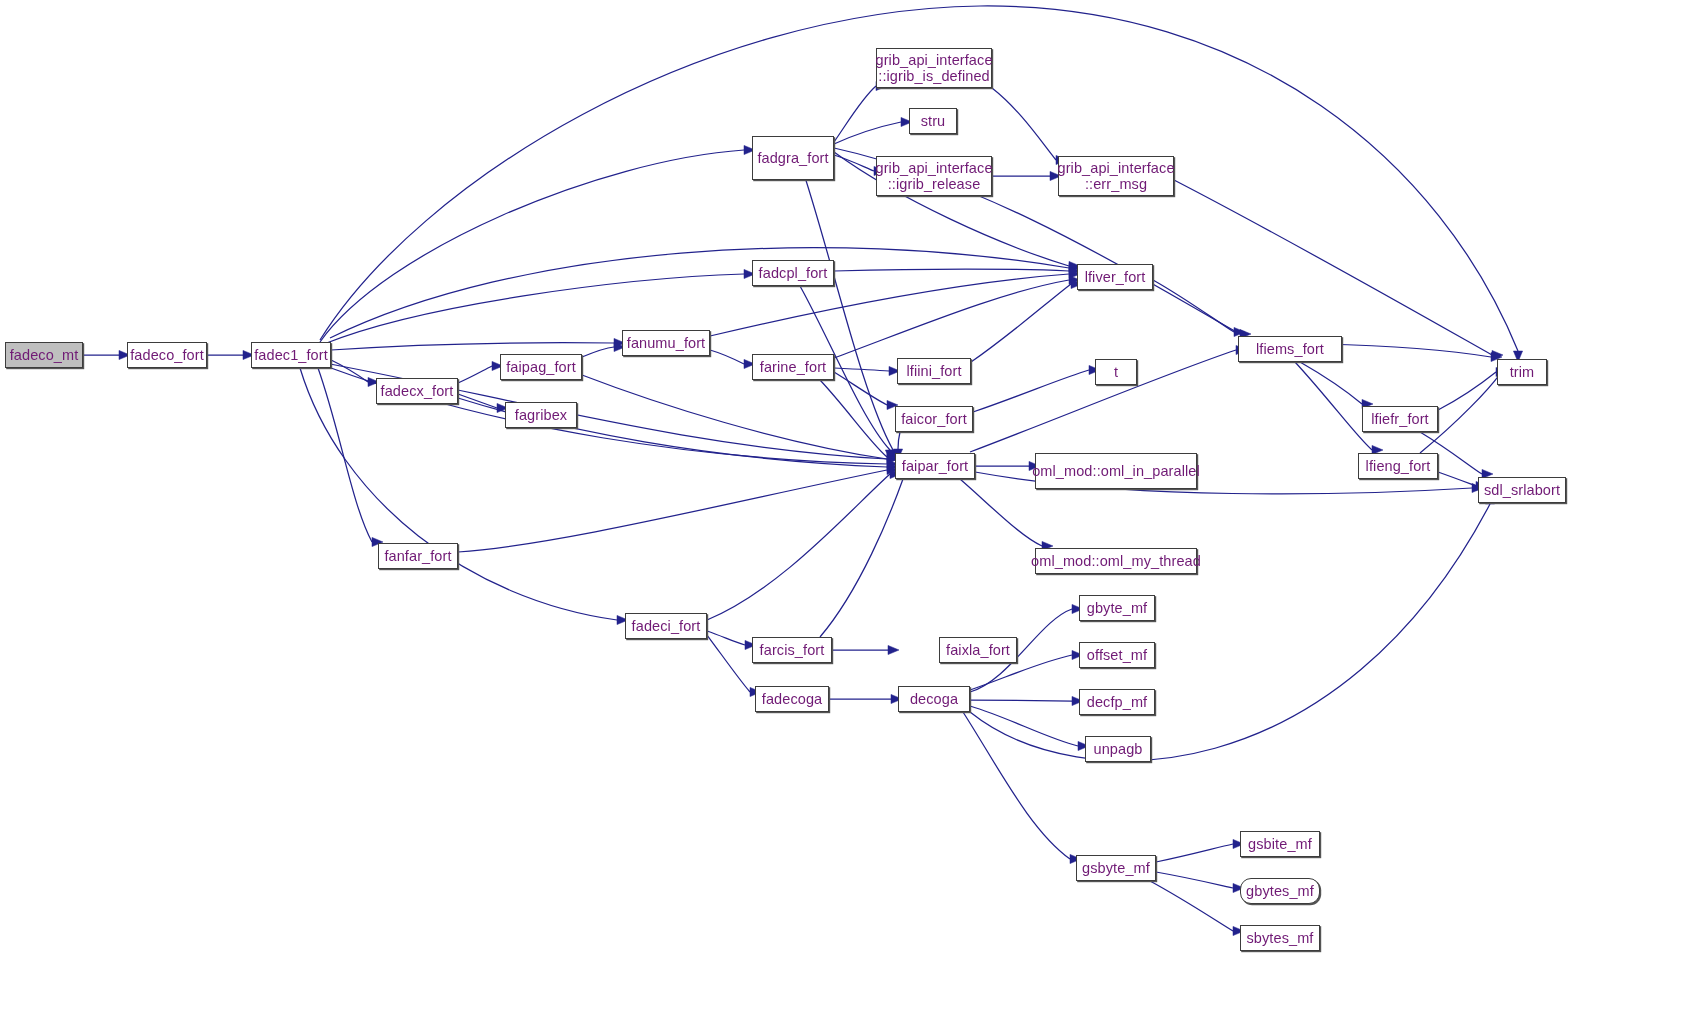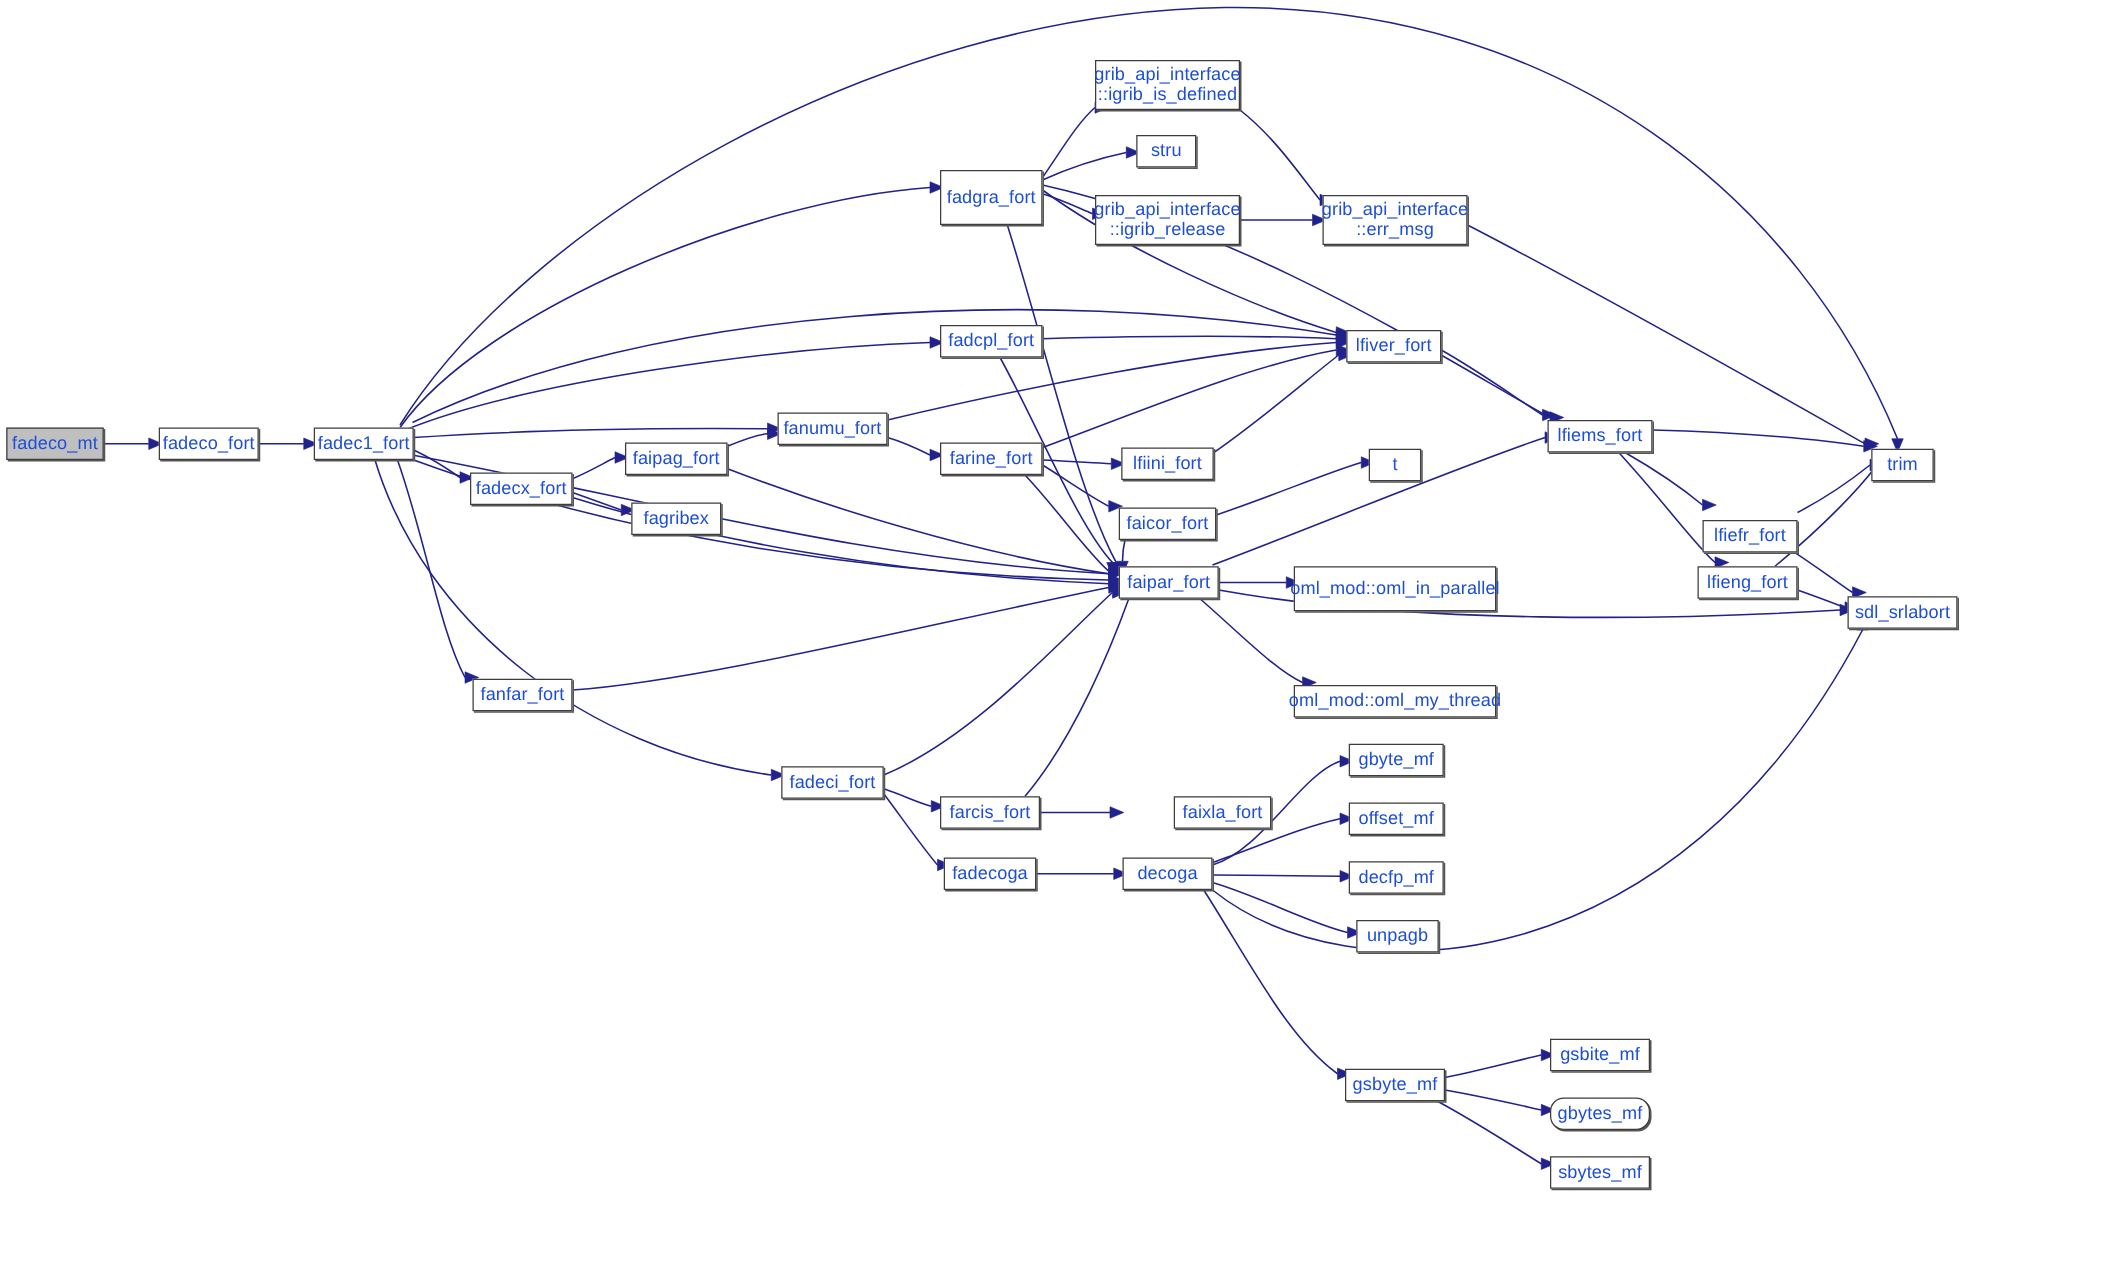"grib_api_interface" .node { color: #1d4ed8 -> #701a75 }
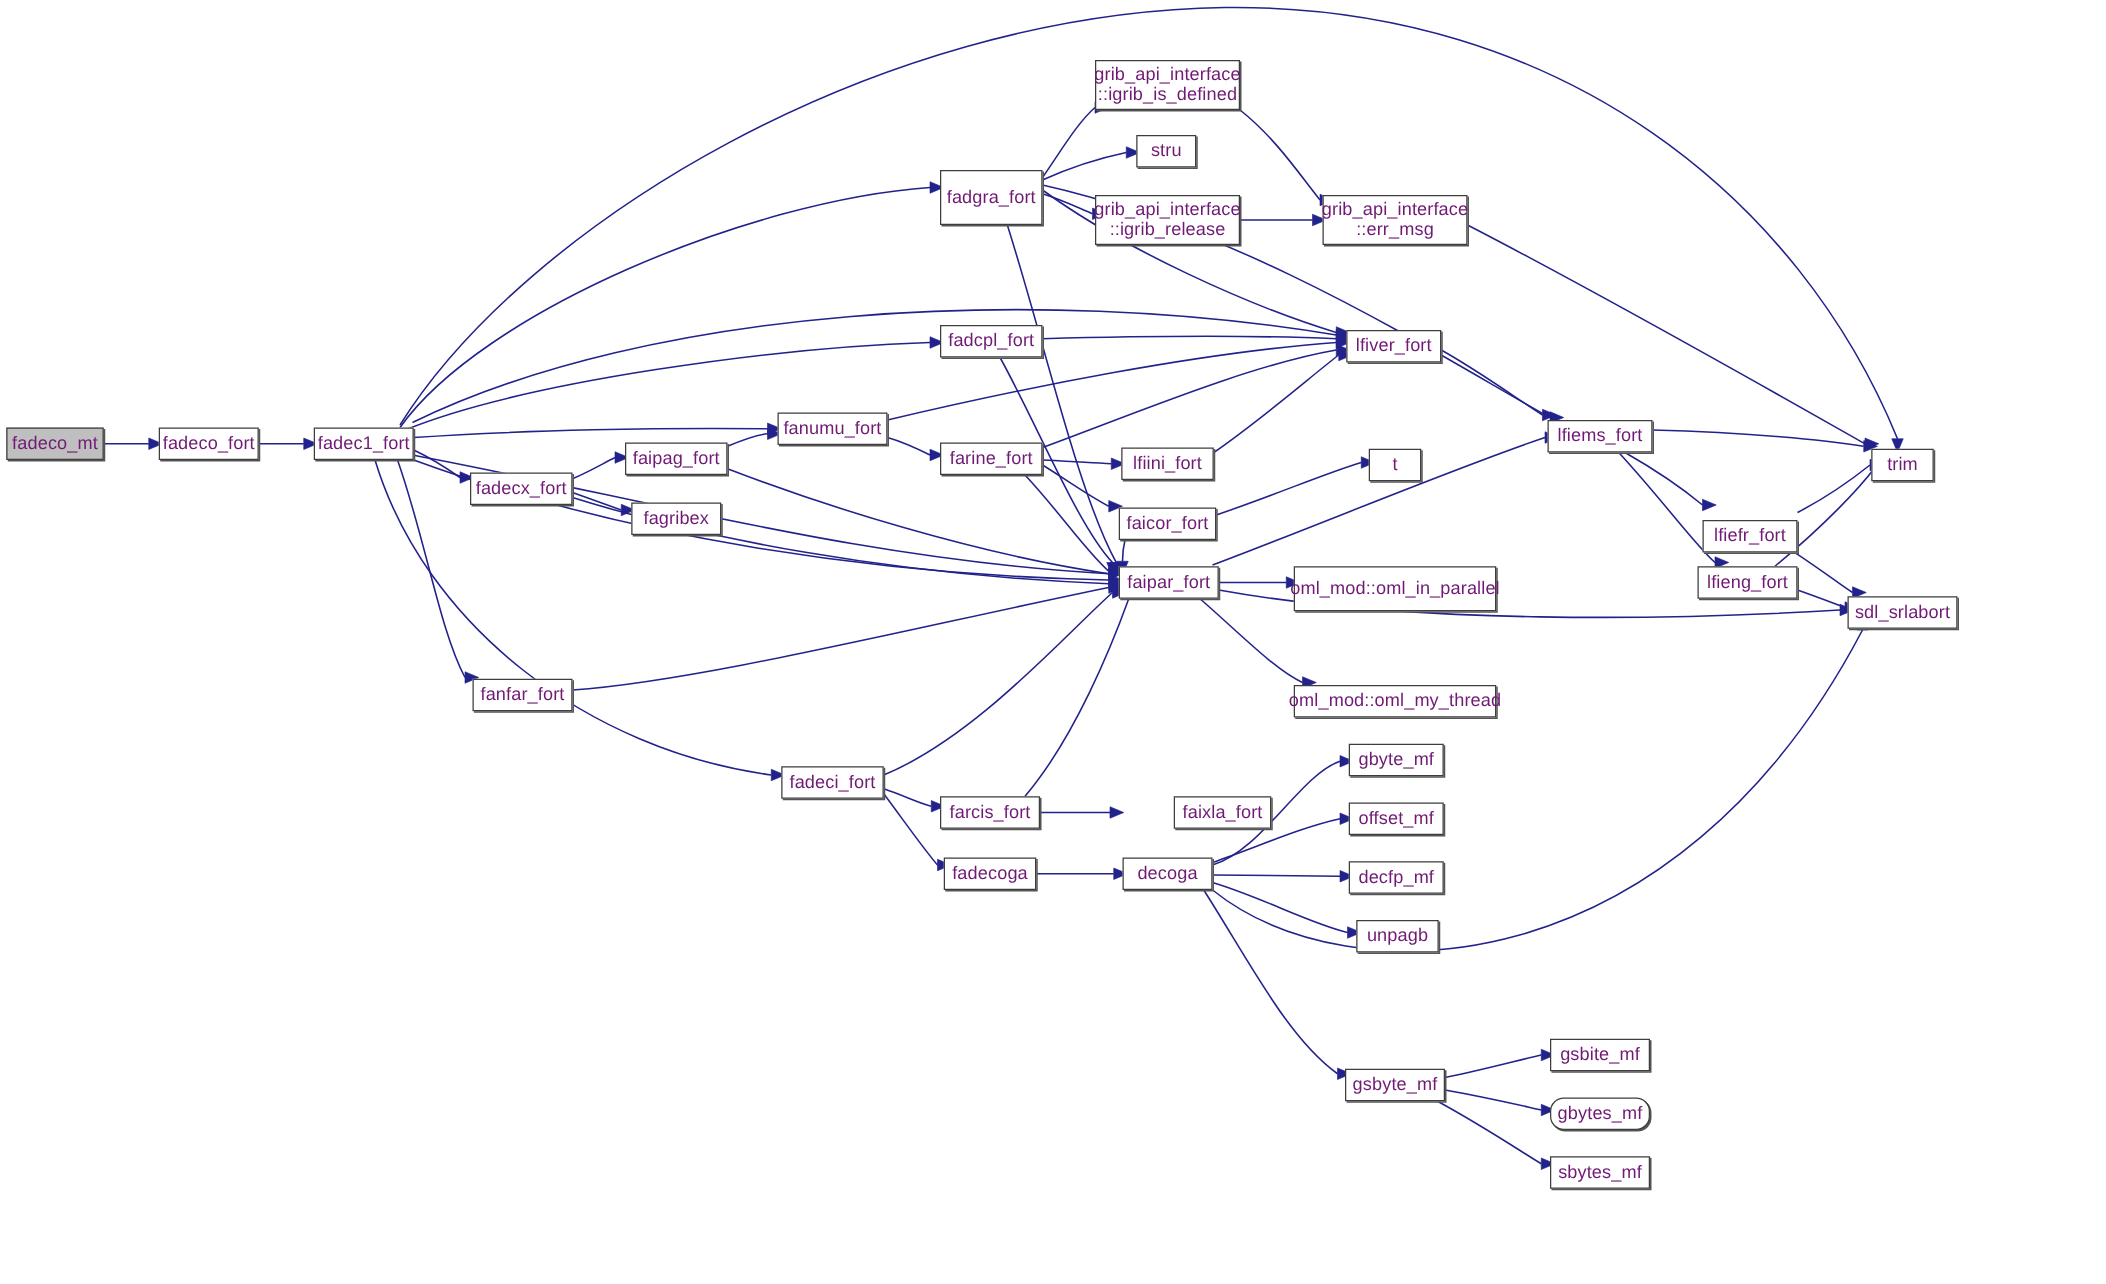"lfiems_fort" div.node { width: 84px -> 104px }
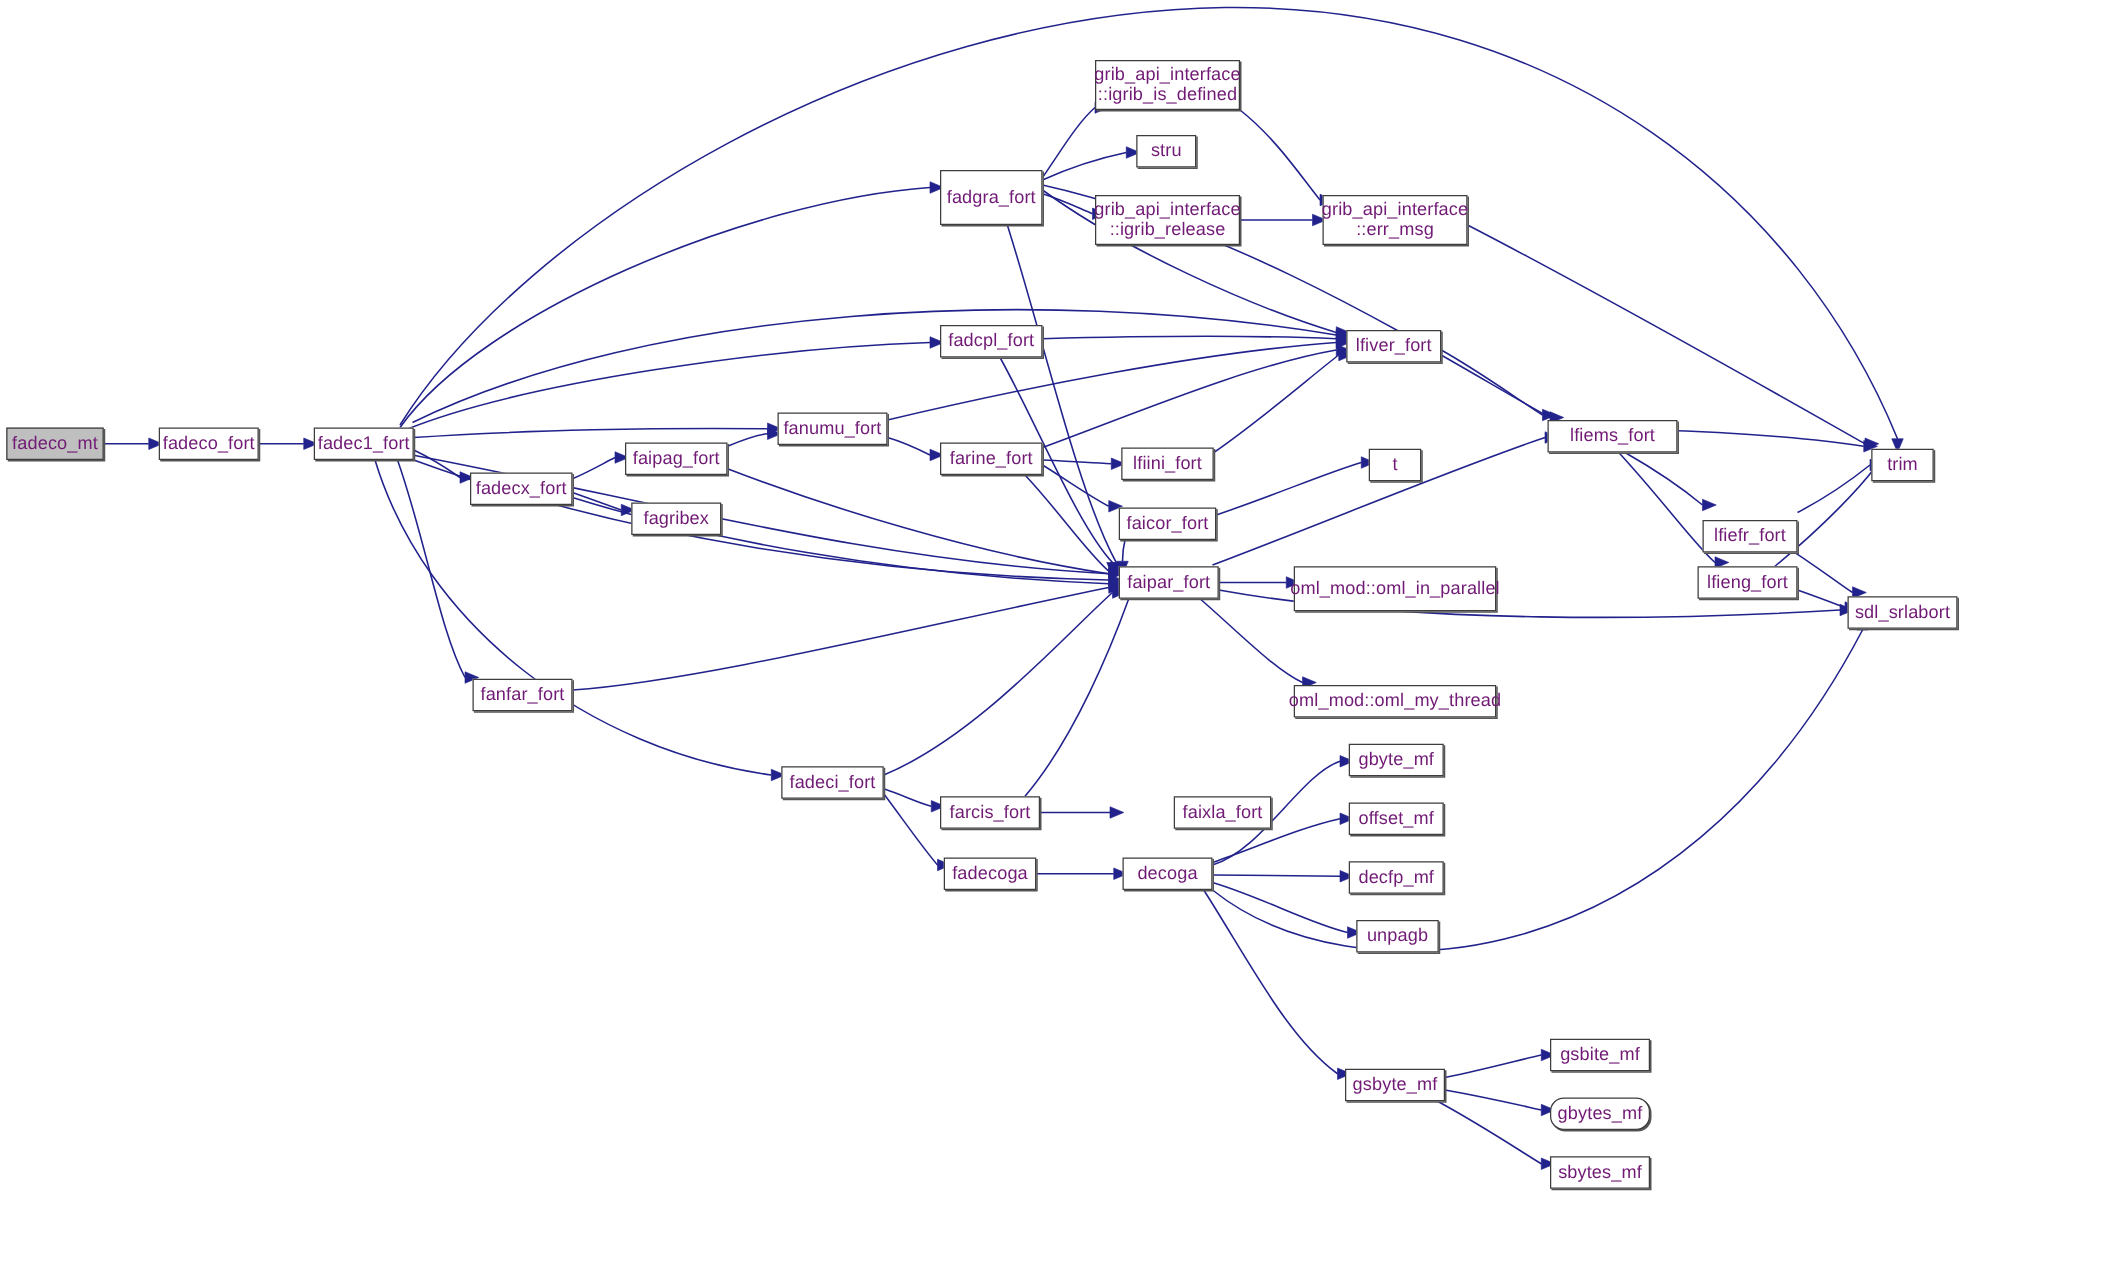"lfiefr_fort" div.node { margin-top: 10px -> none }
